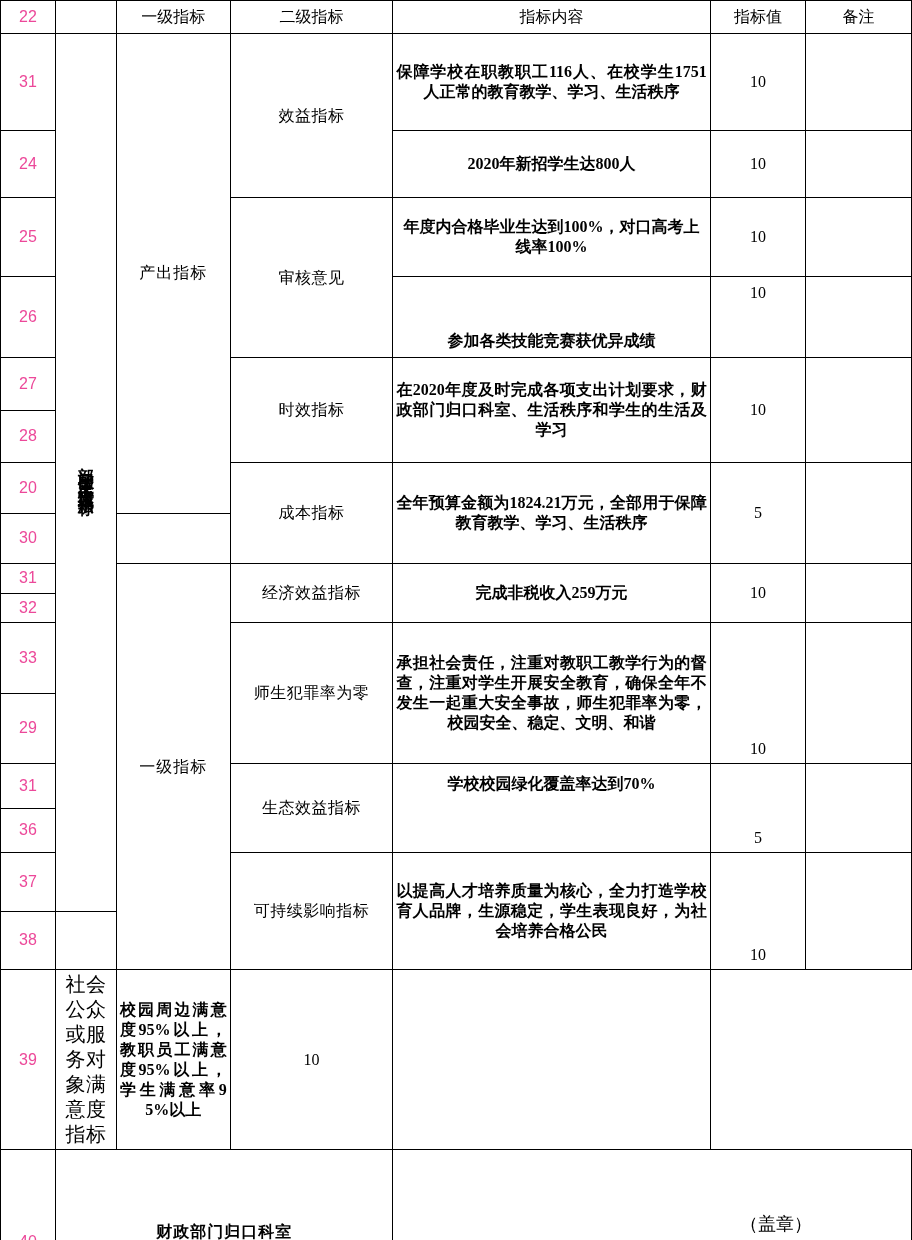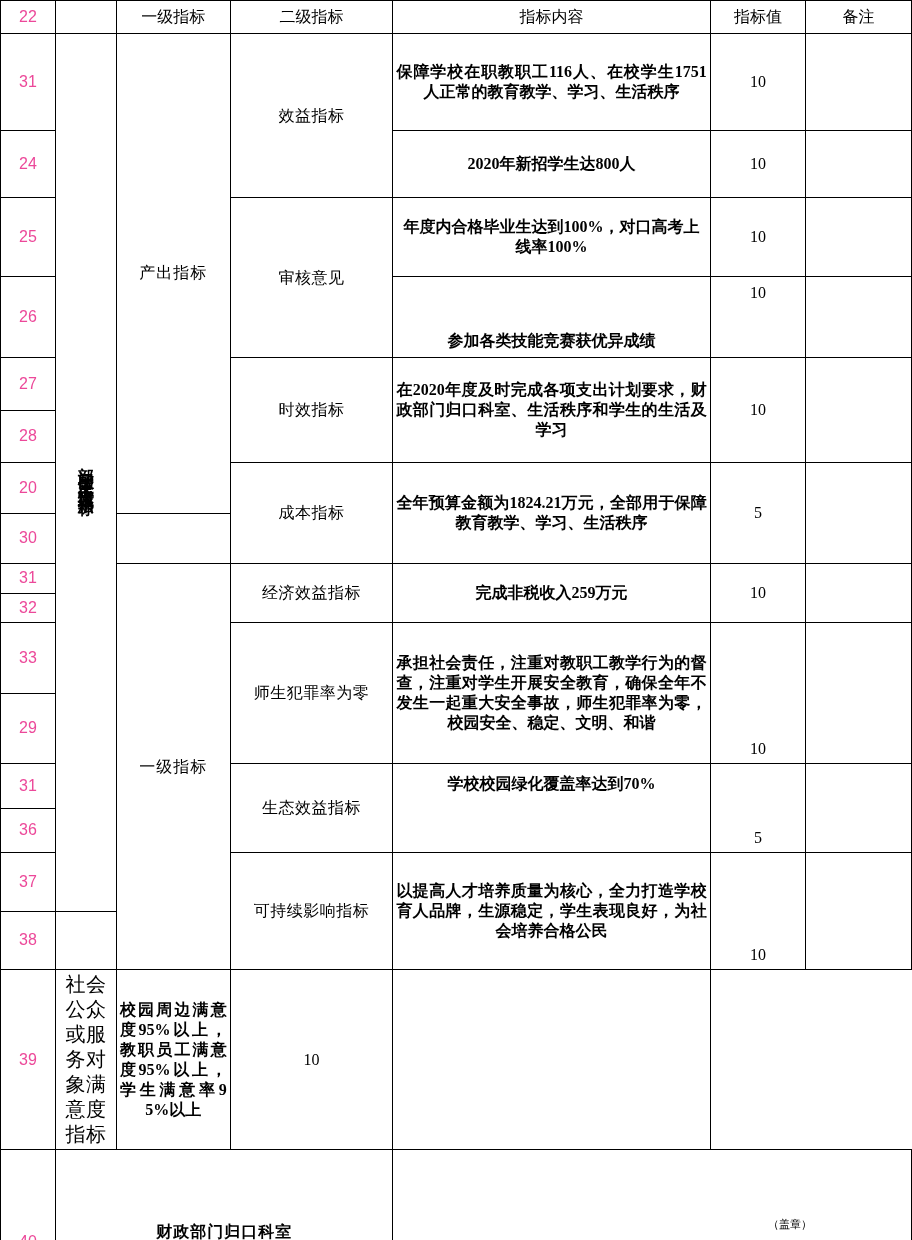"（盖章）" .seal { font-size: 11px -> 18px }
